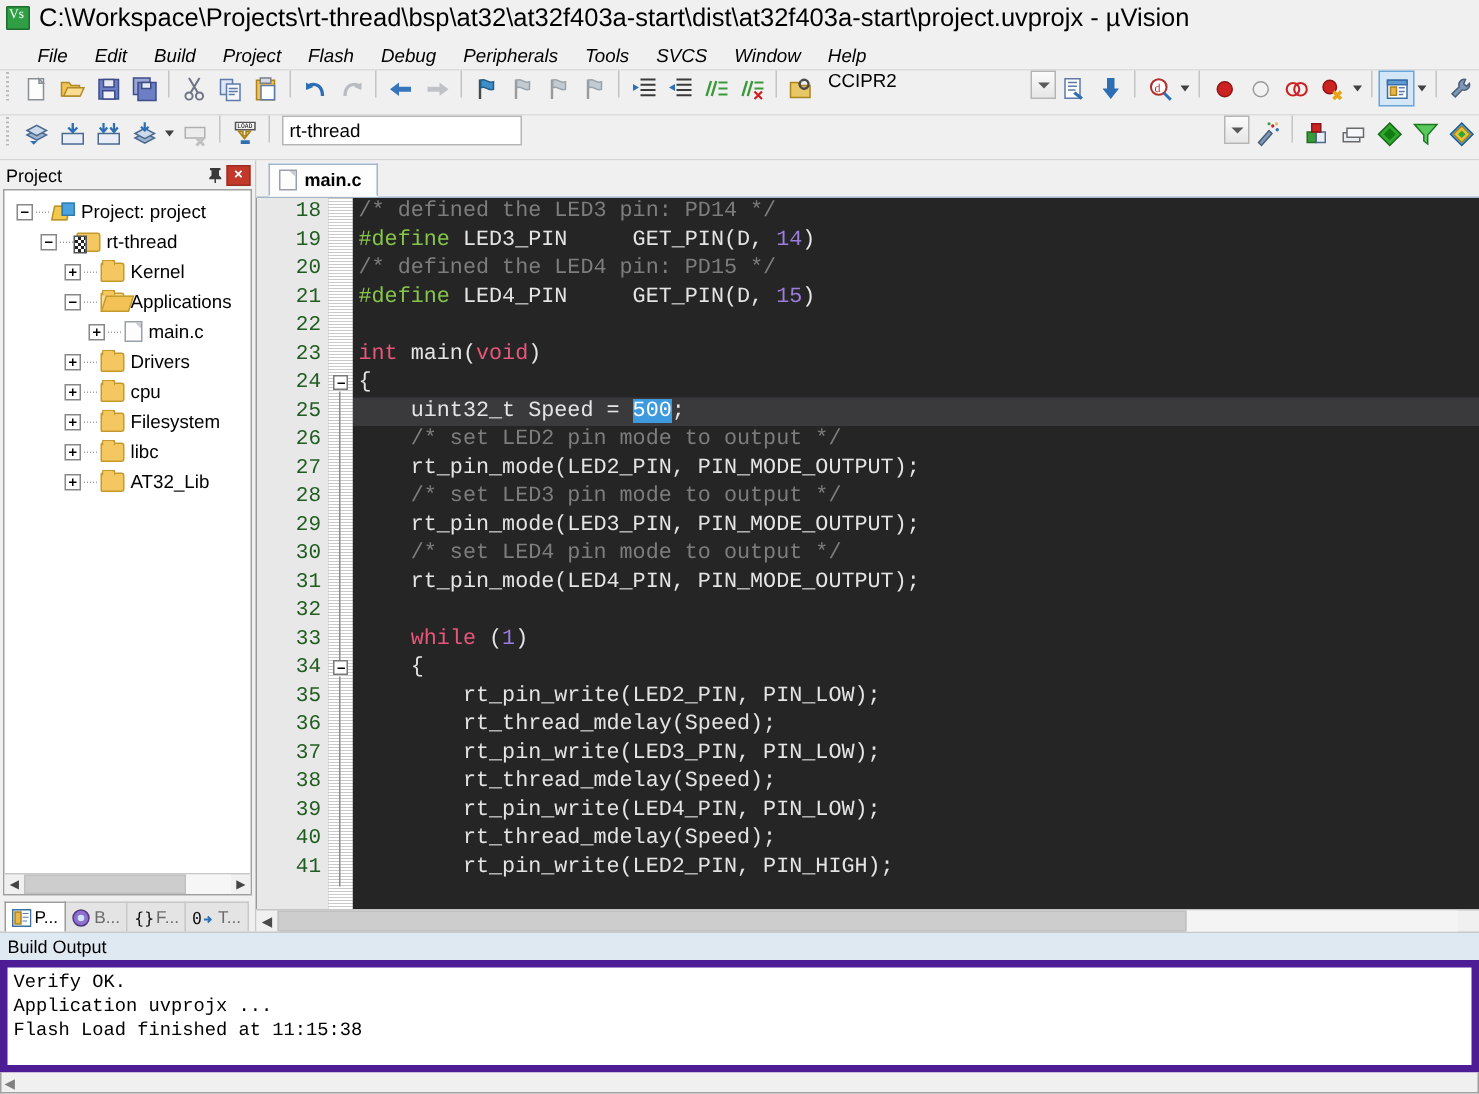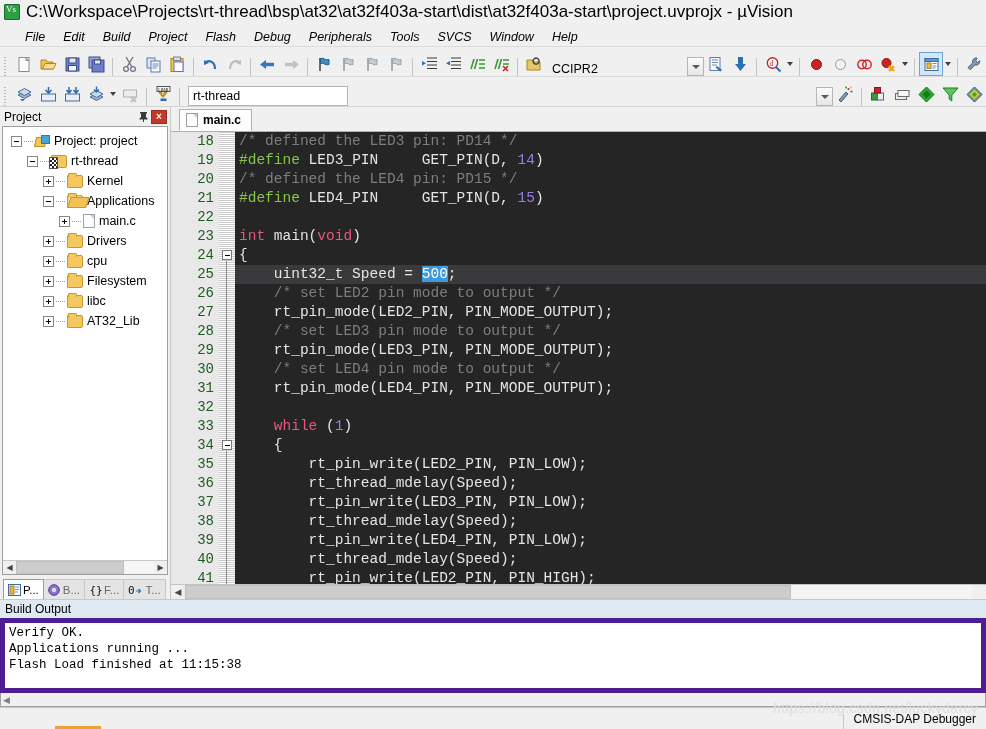"CCIPR2" .toolbar { align-items: flex-end -> flex-start }
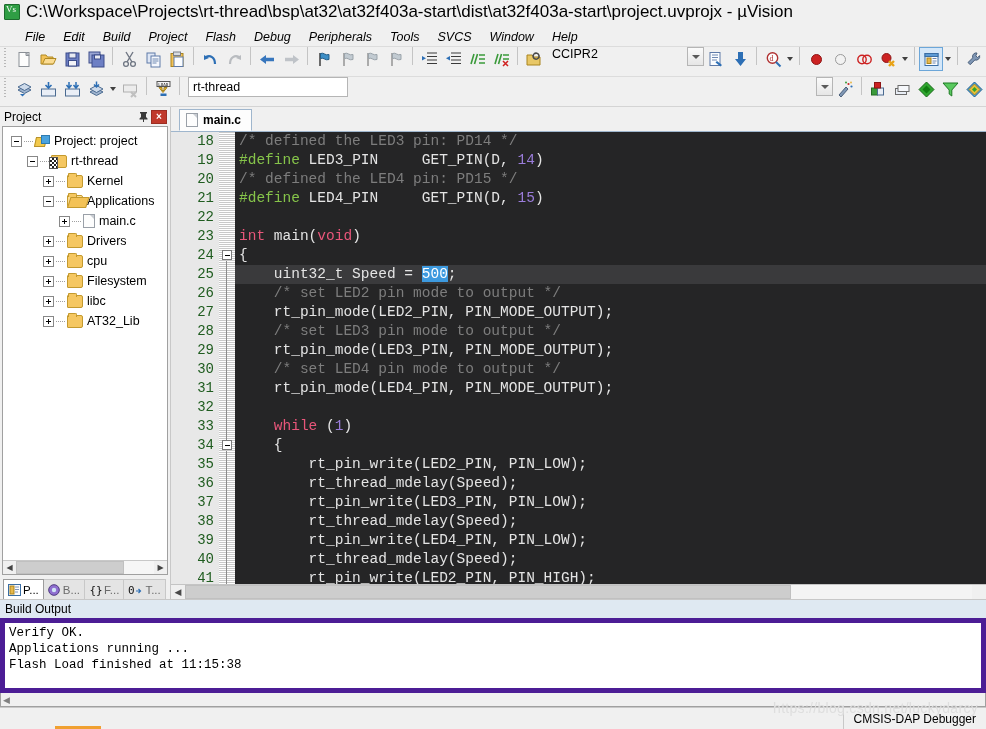"Applications running ..." div { text: Applications running -> Application uvprojx }
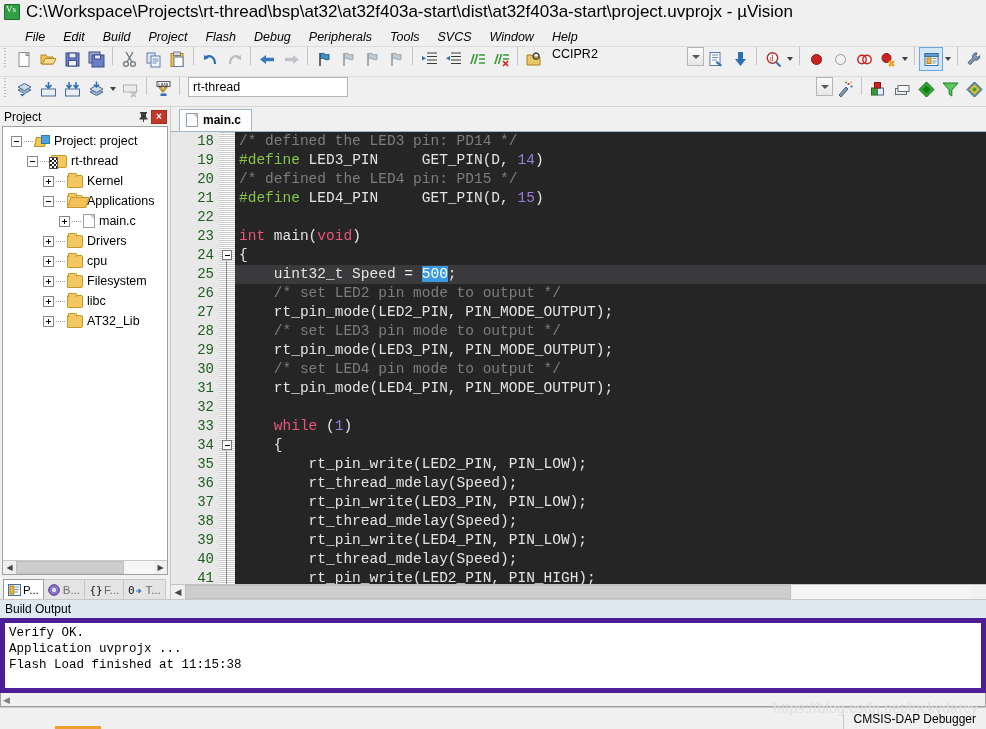"CMSIS-DAP Debugger" div.statusbar { html: <div> <div></div> <div></div> <div>CMSIS-DAP Debugger</div> <div>https://blog.csdn.net/luckydarcy</div> </div> -> none }
